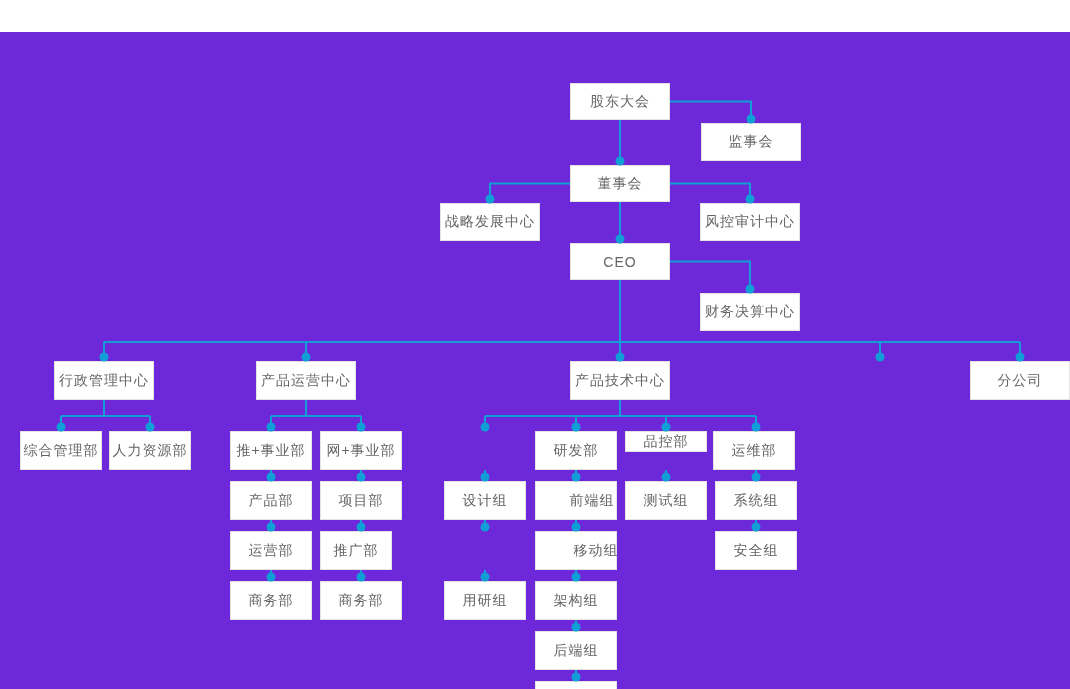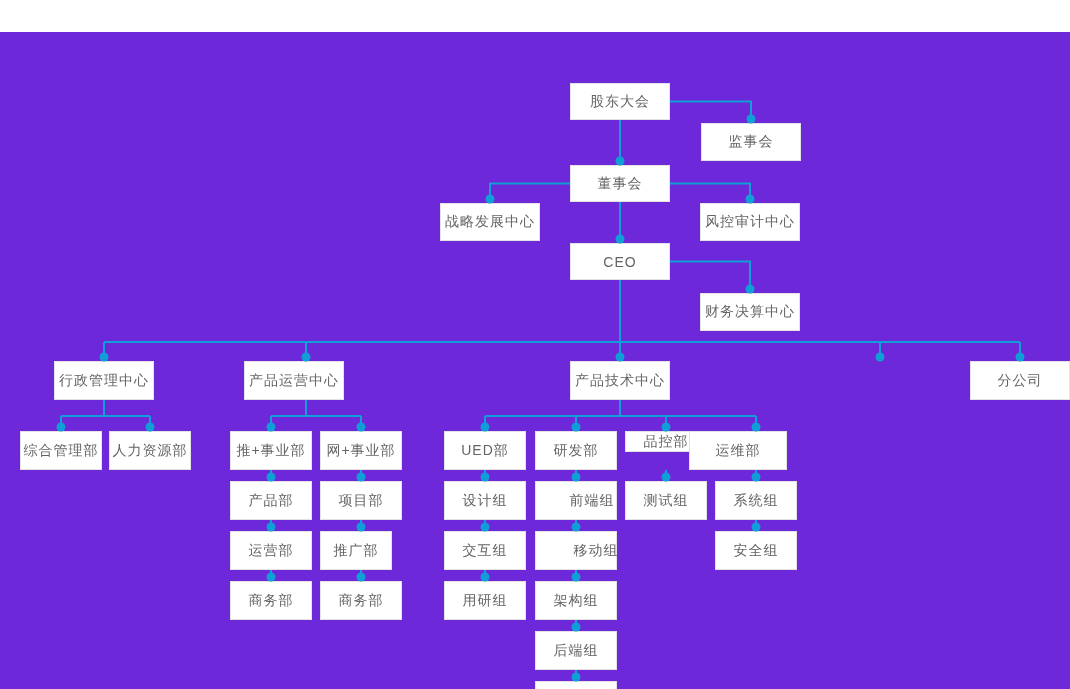"产品运营中心" div.node { left: 244px -> 256px }
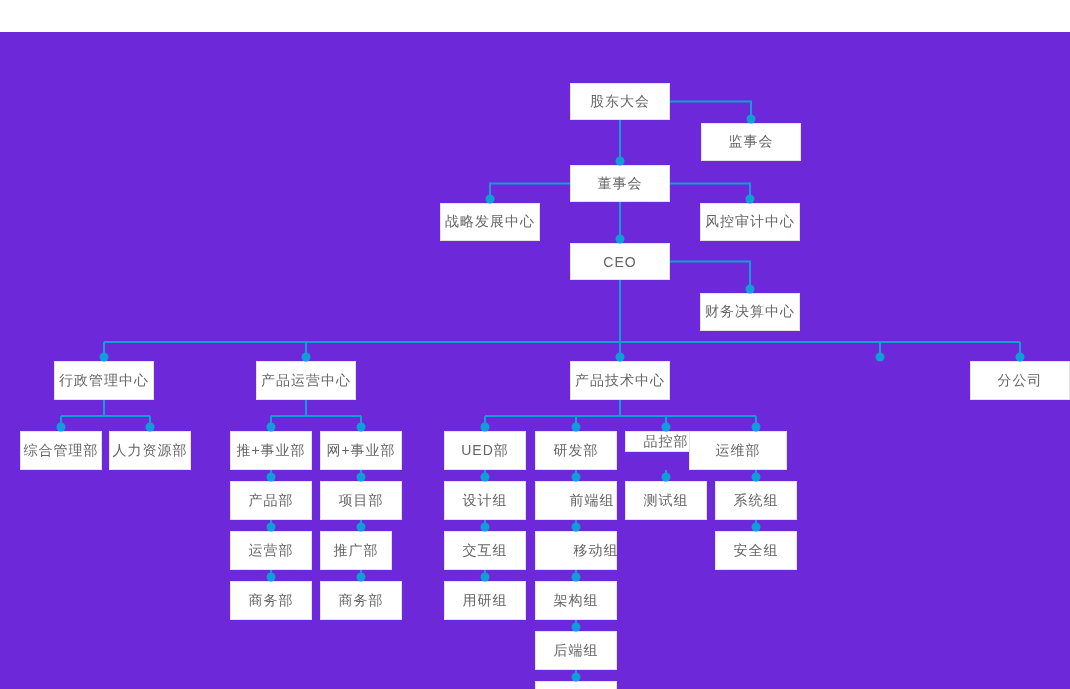"UED部" div.node { html: <div>UED部</div> -> none }
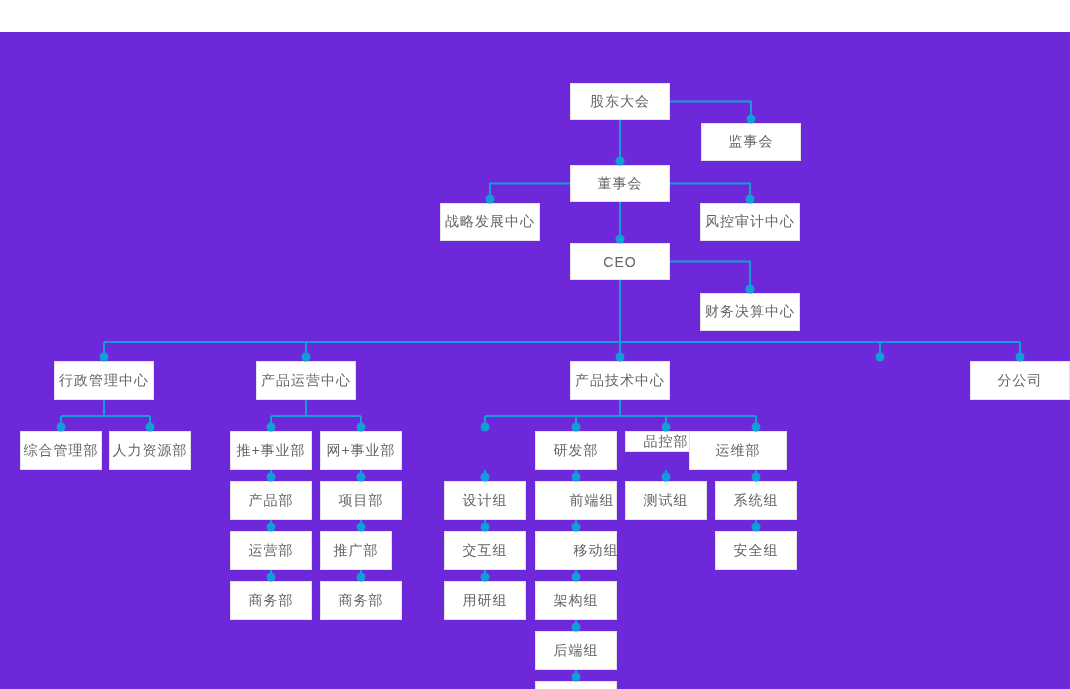"运维部" div.node { left: 689px -> 713px; width: 98px -> 82px }
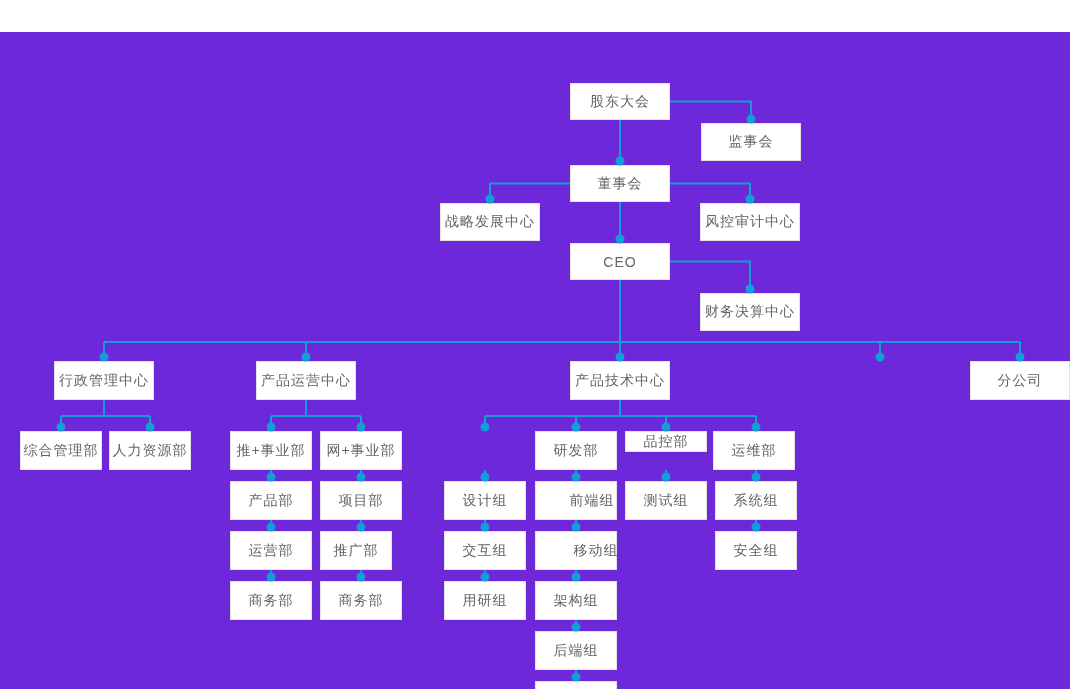"交互组" div.node { html: <div>交互组</div> -> none }
